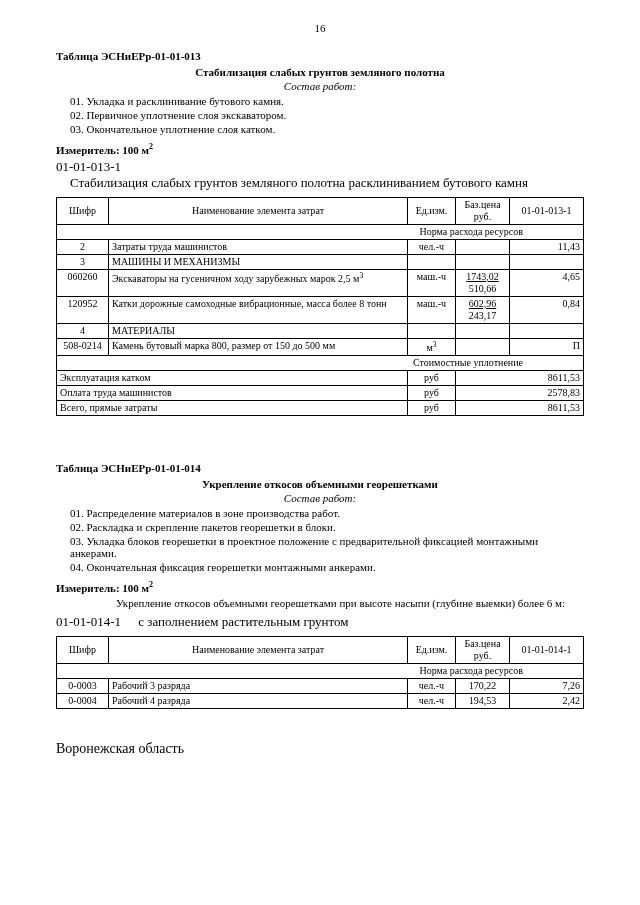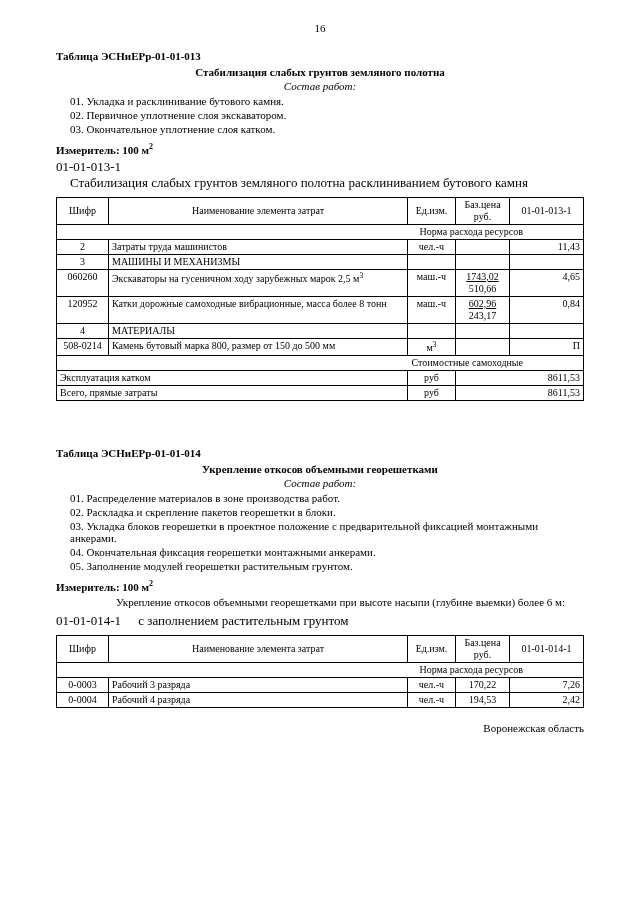"Стоимостные самоходные" td.band { text: самоходные -> уплотнение }
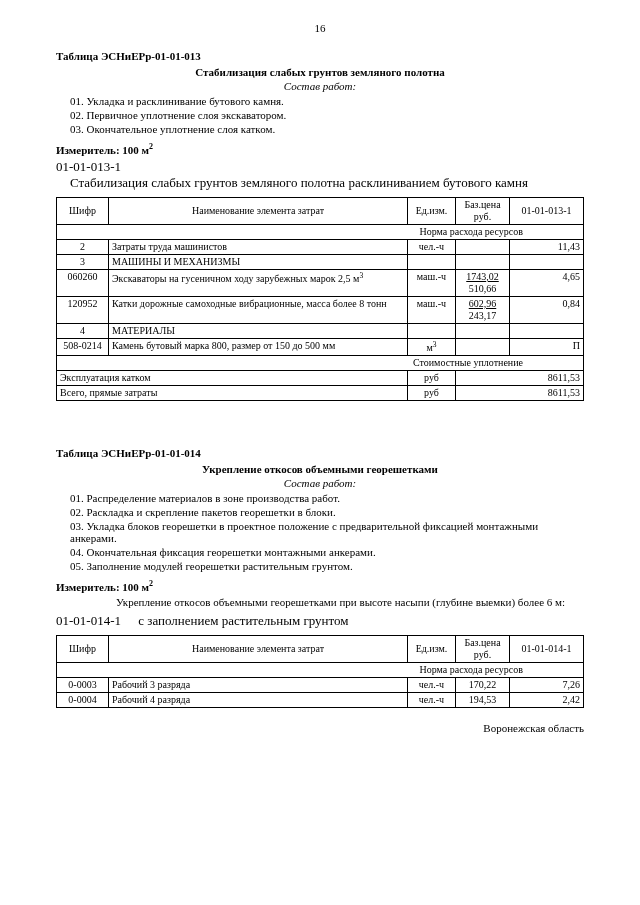"Оплата труда машинистов" tr { html: none -> <tr> <td>Оплата труда машинистов</td> <td>руб</td> <td>2578,83</td> </tr> }
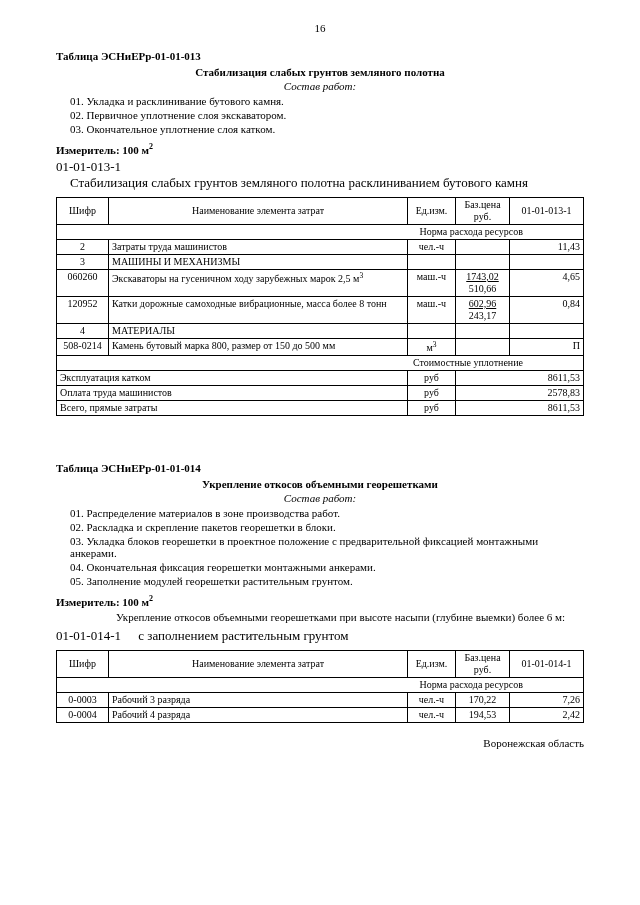"05. Заполнение модулей георешетки" div.work-item { html: <div>05. Заполнение модулей георешетки растительным грунтом.</div> -> none }
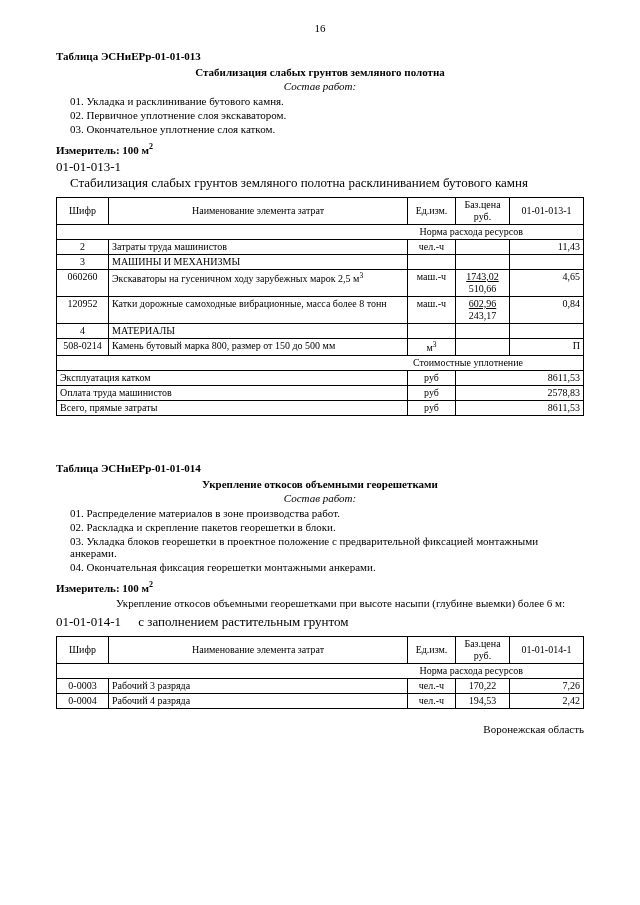"Воронежская область" .footer { font-size: 11px -> 14px; margin-top: 14px -> 32px; text-align: right -> left }
